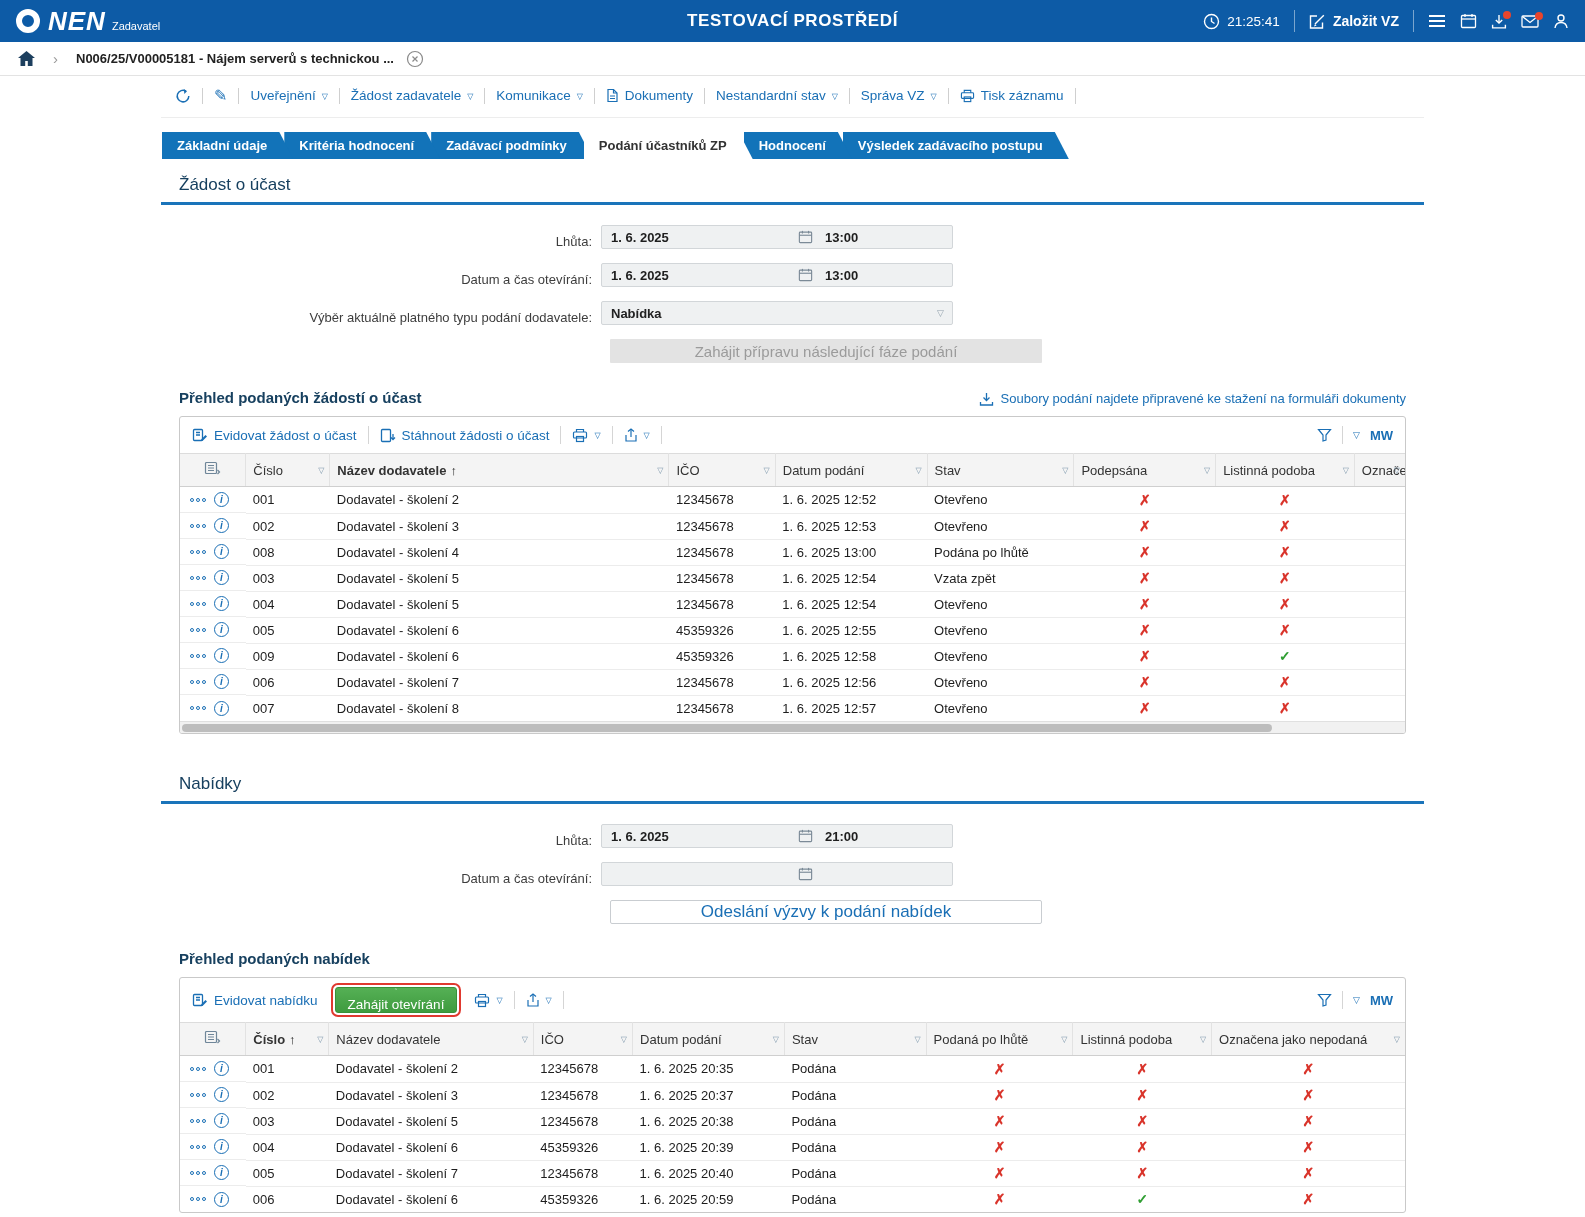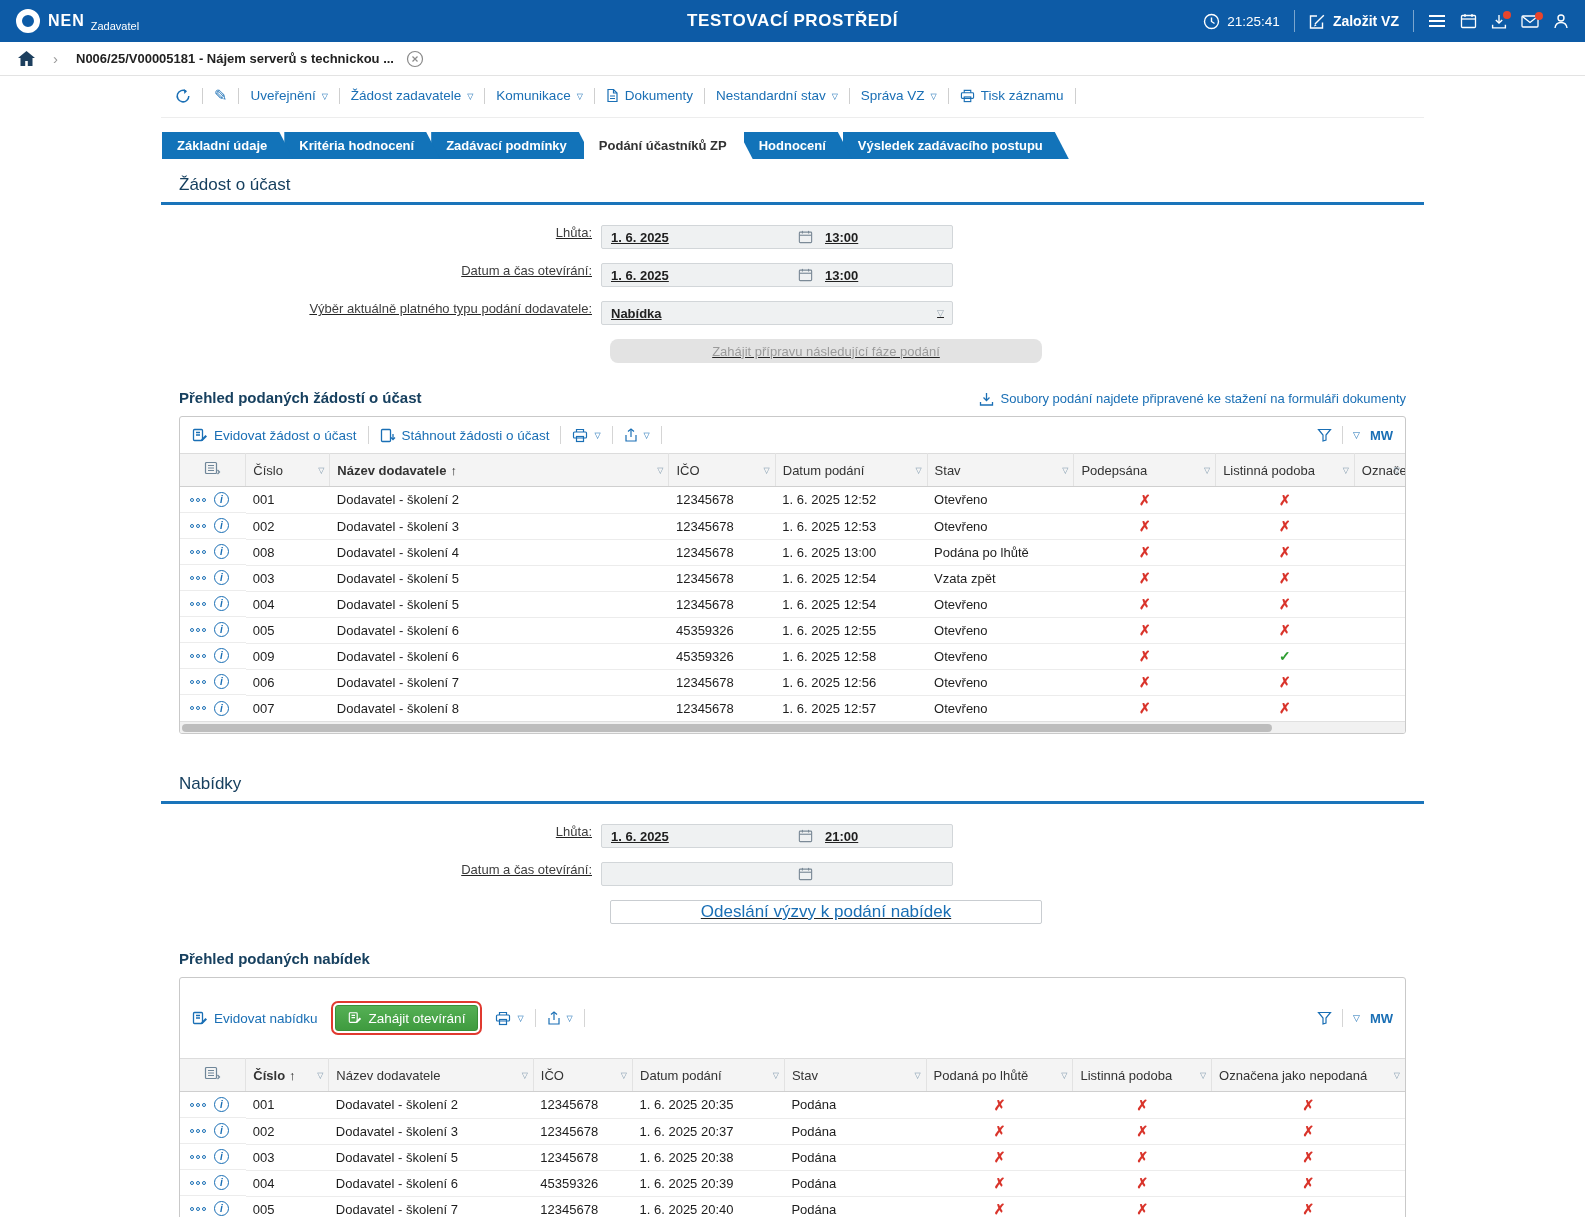"NEN" .logo-text { font-size: 16px -> 26px; font-style: none -> italic }
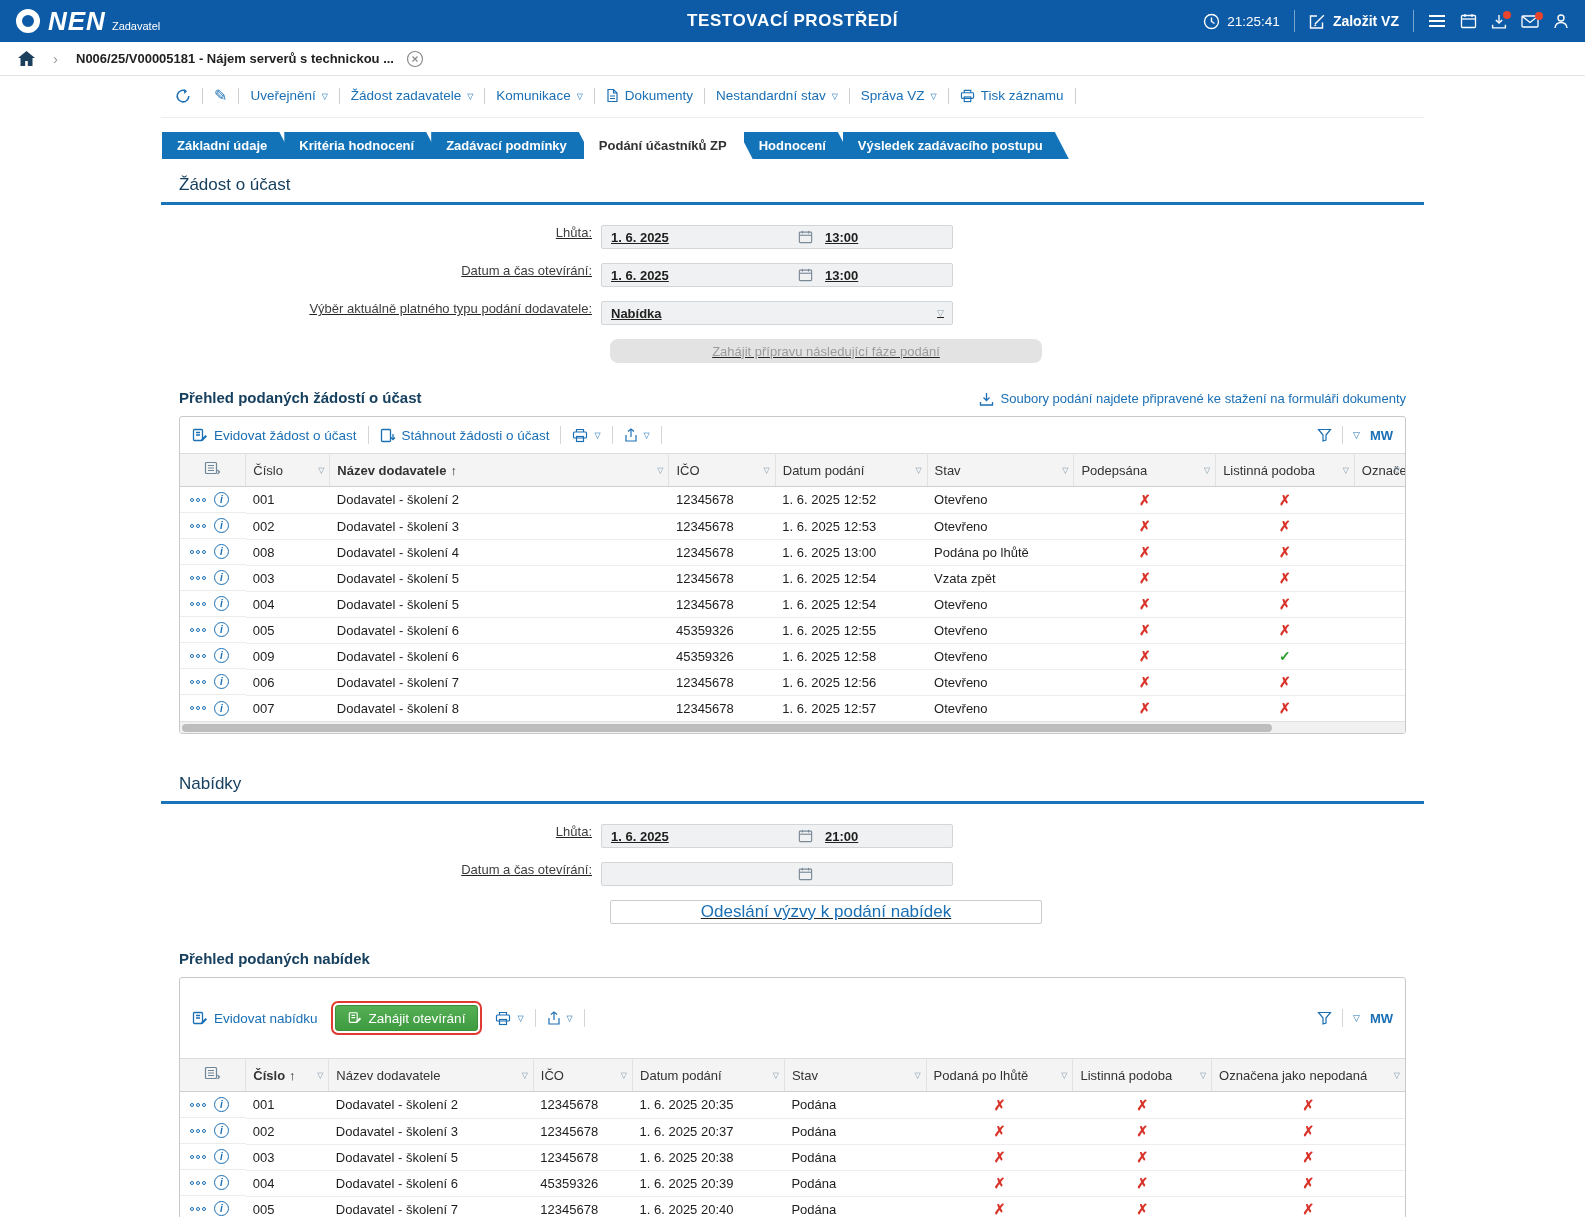"Lhůta:" .form-row { align-items: flex-start -> flex-end; text-decoration: underline -> none }
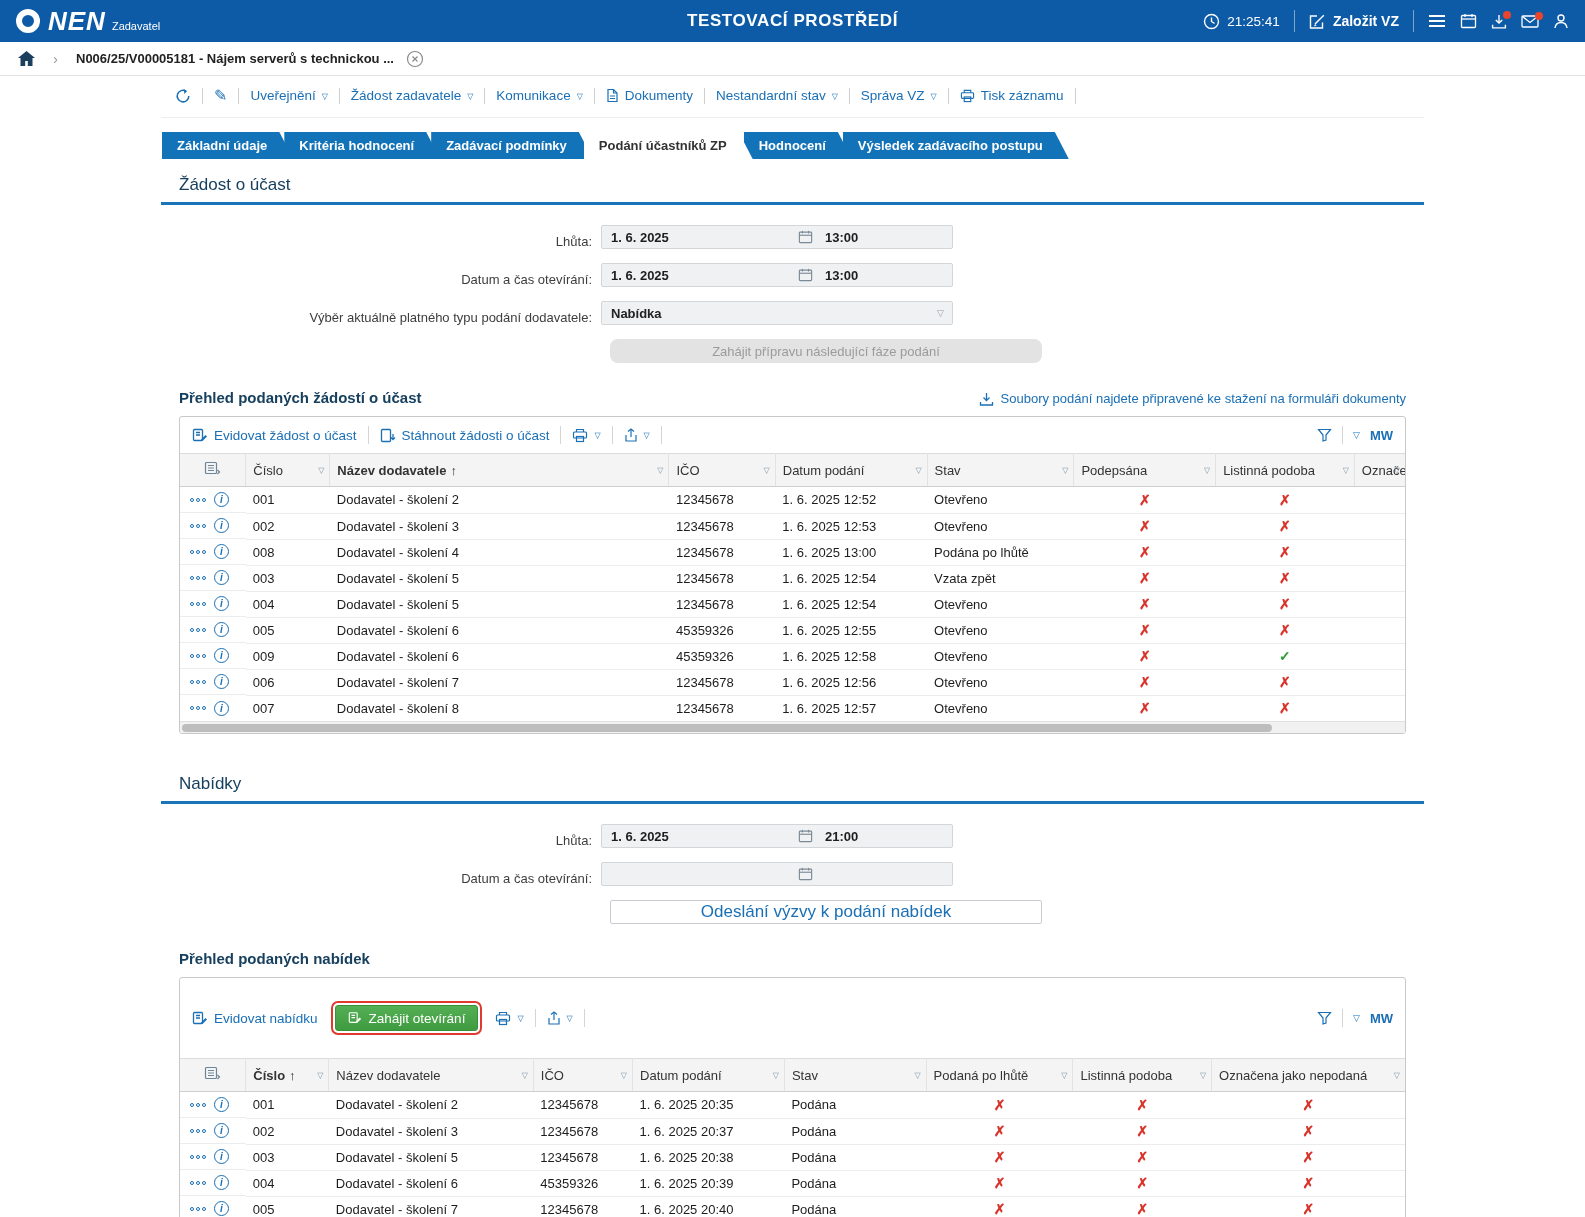"Zahájit přípravu následující fáze podání" .btn-disabled { border-radius: 8px -> 1px; font-size: 13px -> 15px }
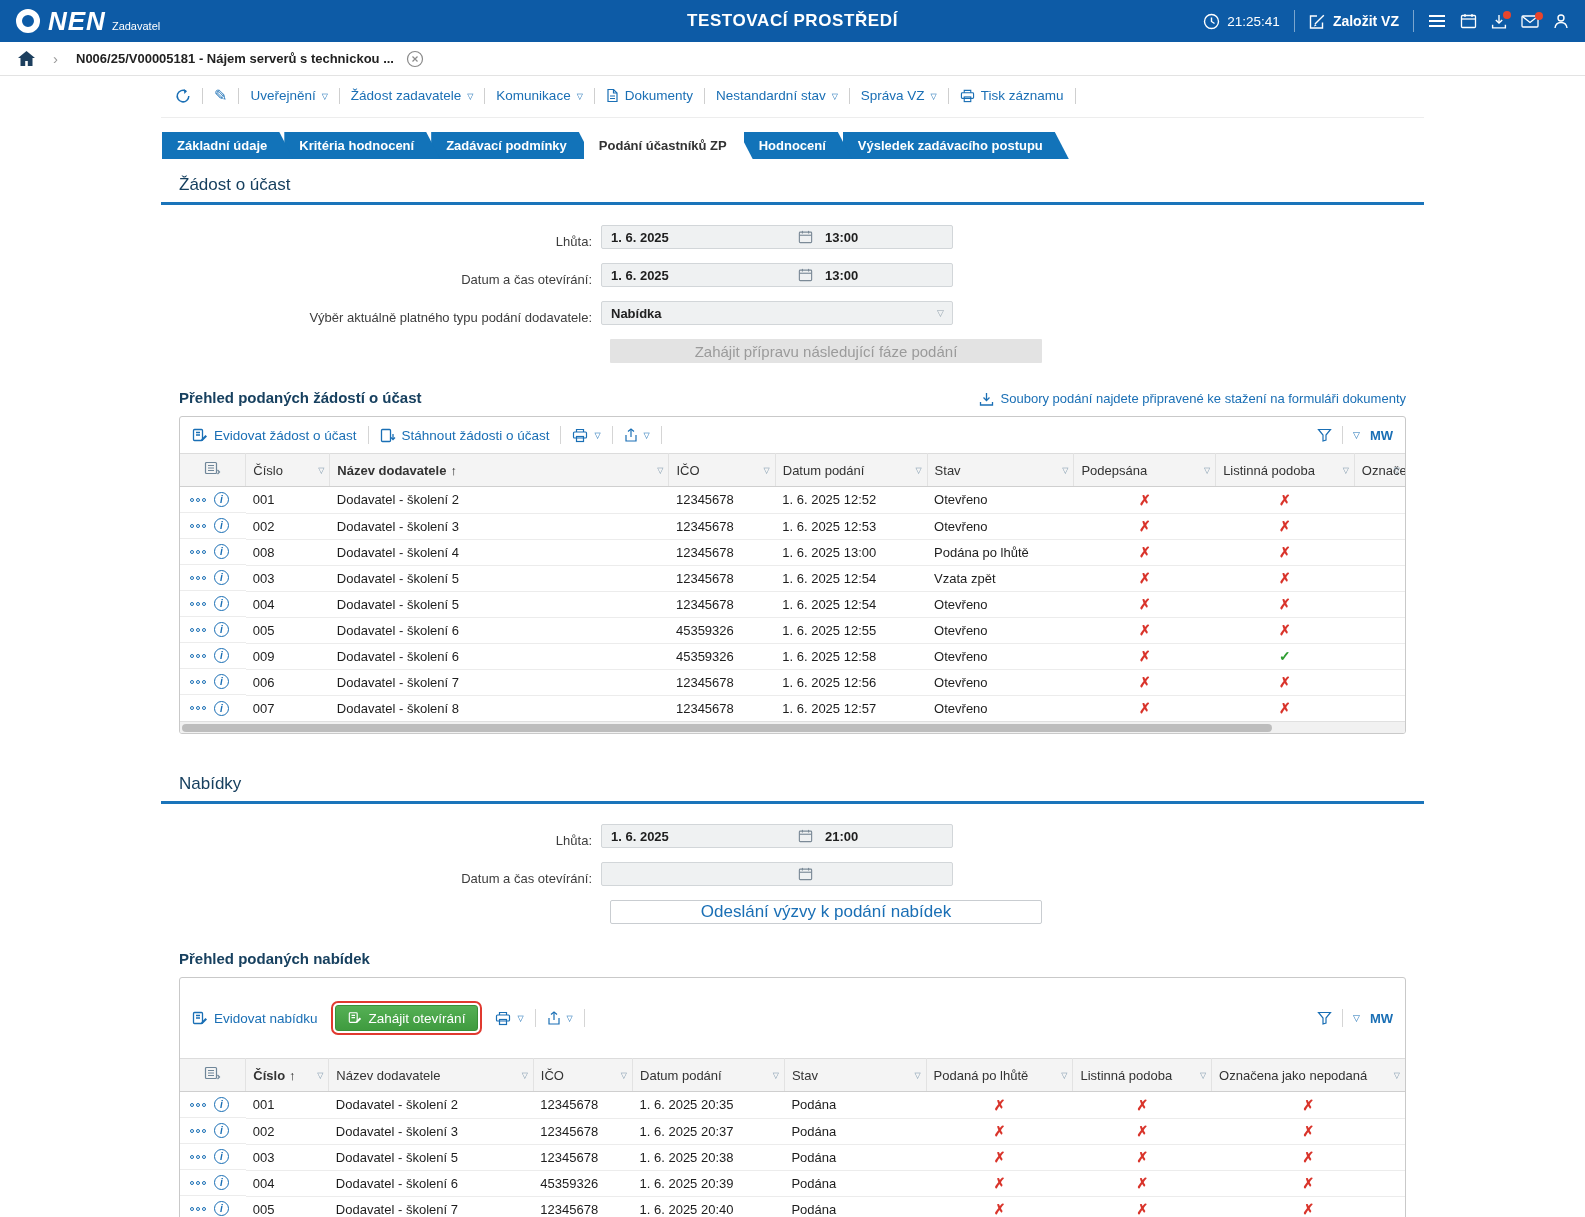"Zahájit otevírání" .btn-open { flex-direction: none -> column; margin: 18px 6px -> 0 6px }
